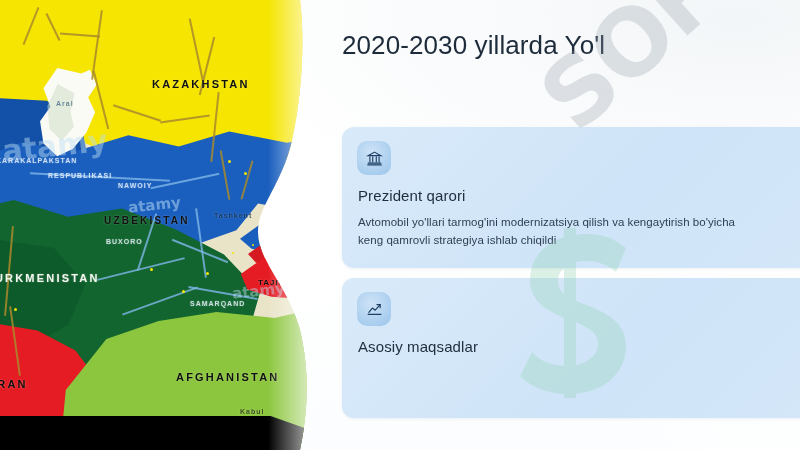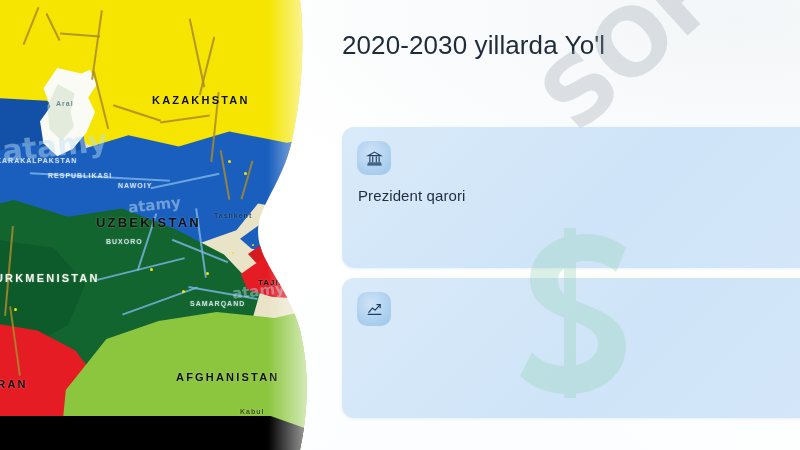"KAZAKHSTAN" div.mlabel { top: 94px -> 78px }
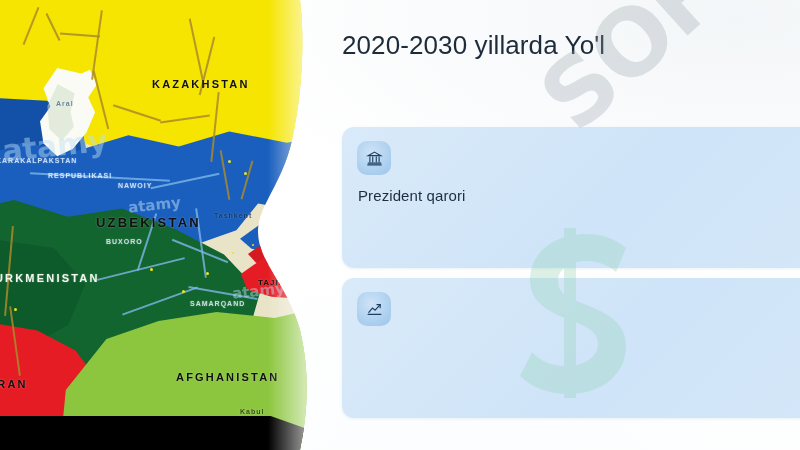"UZBEKISTAN" div.mlabel { font-size: 13px -> 10px; left: 96px -> 104px }
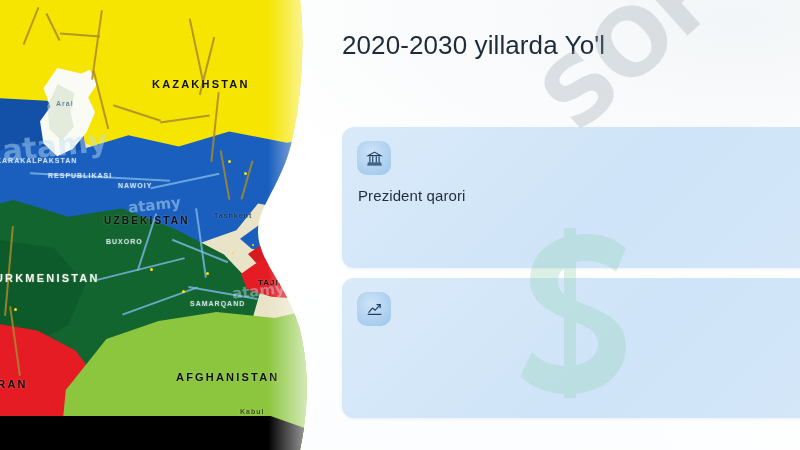"Avtomobil yo'llari tarmog'ini" div.card-p { html: none -> <div>Avtomobil yo'llari tarmog'ini modernizatsiya qilish va kengaytirish bo'yicha keng qamrovli strategiya ishlab chiqildi</div> }
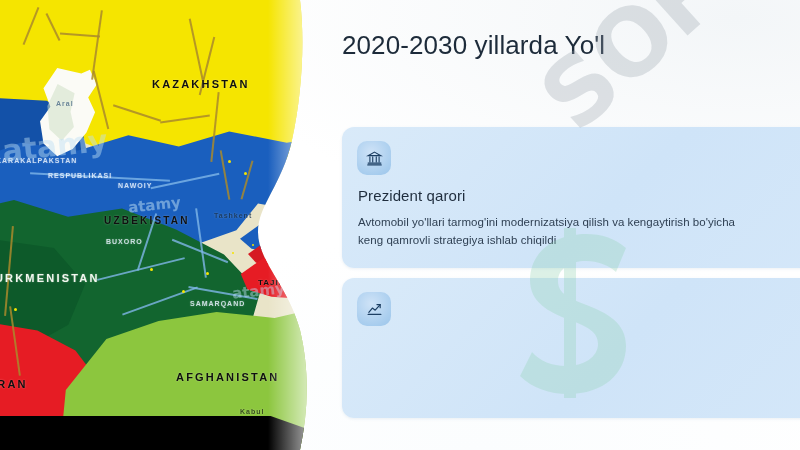"Asosiy maqsadlar" div.card-h { html: none -> <div>Asosiy maqsadlar</div> }
